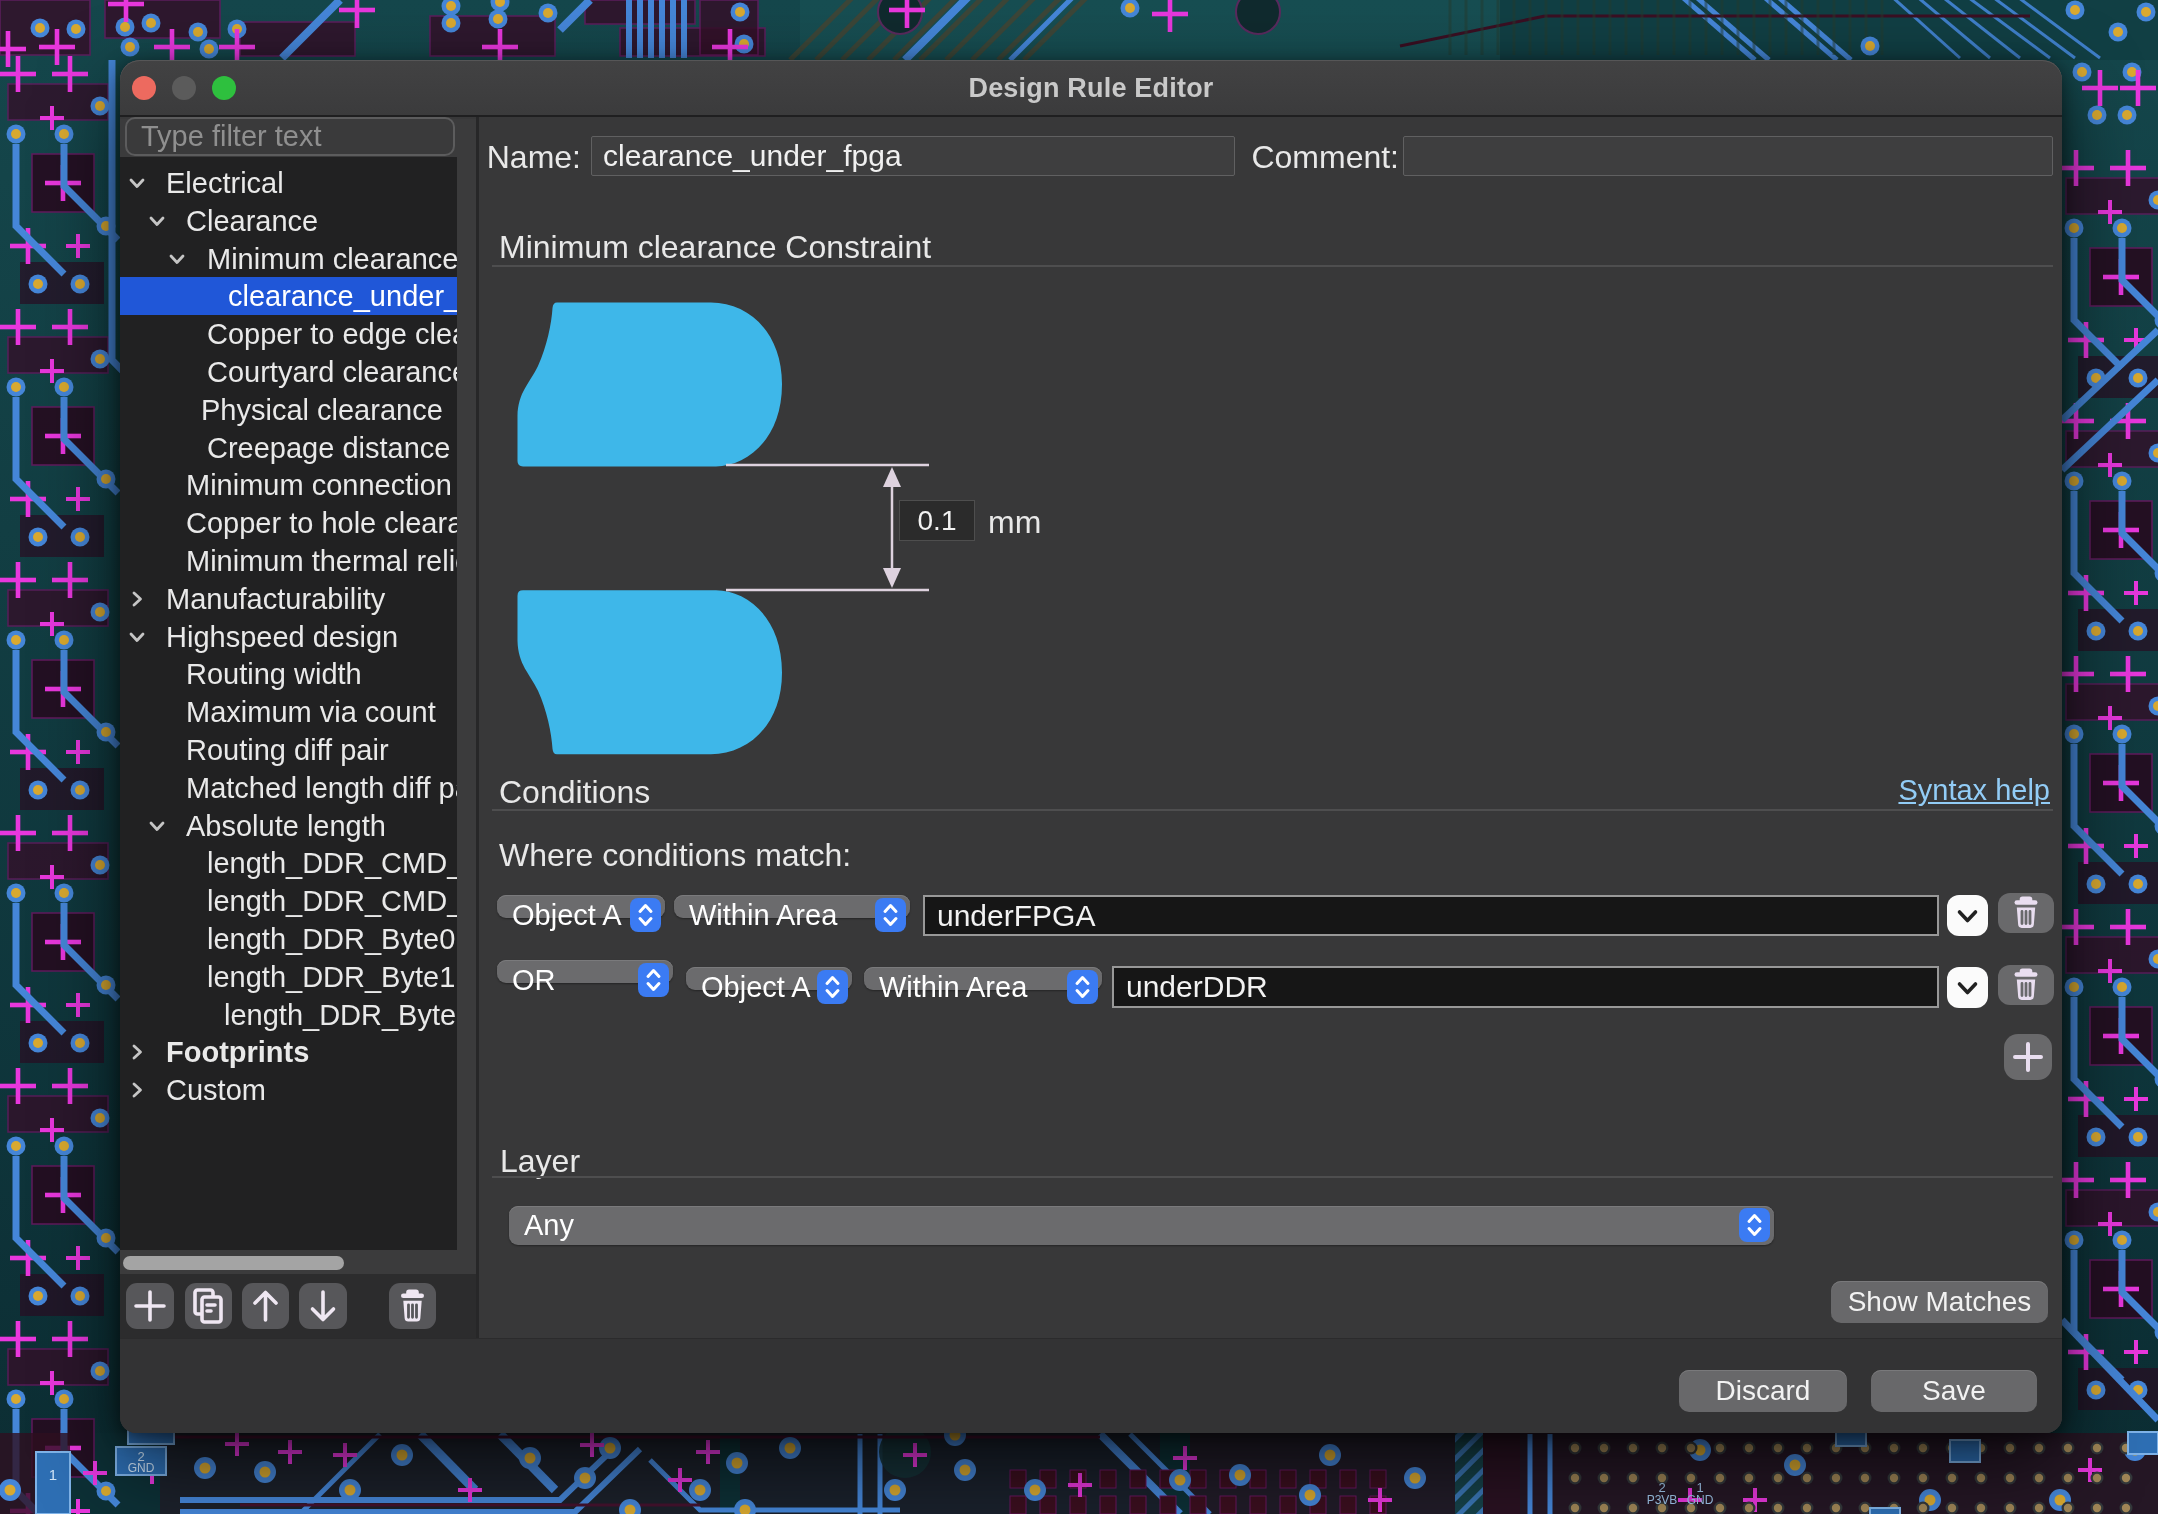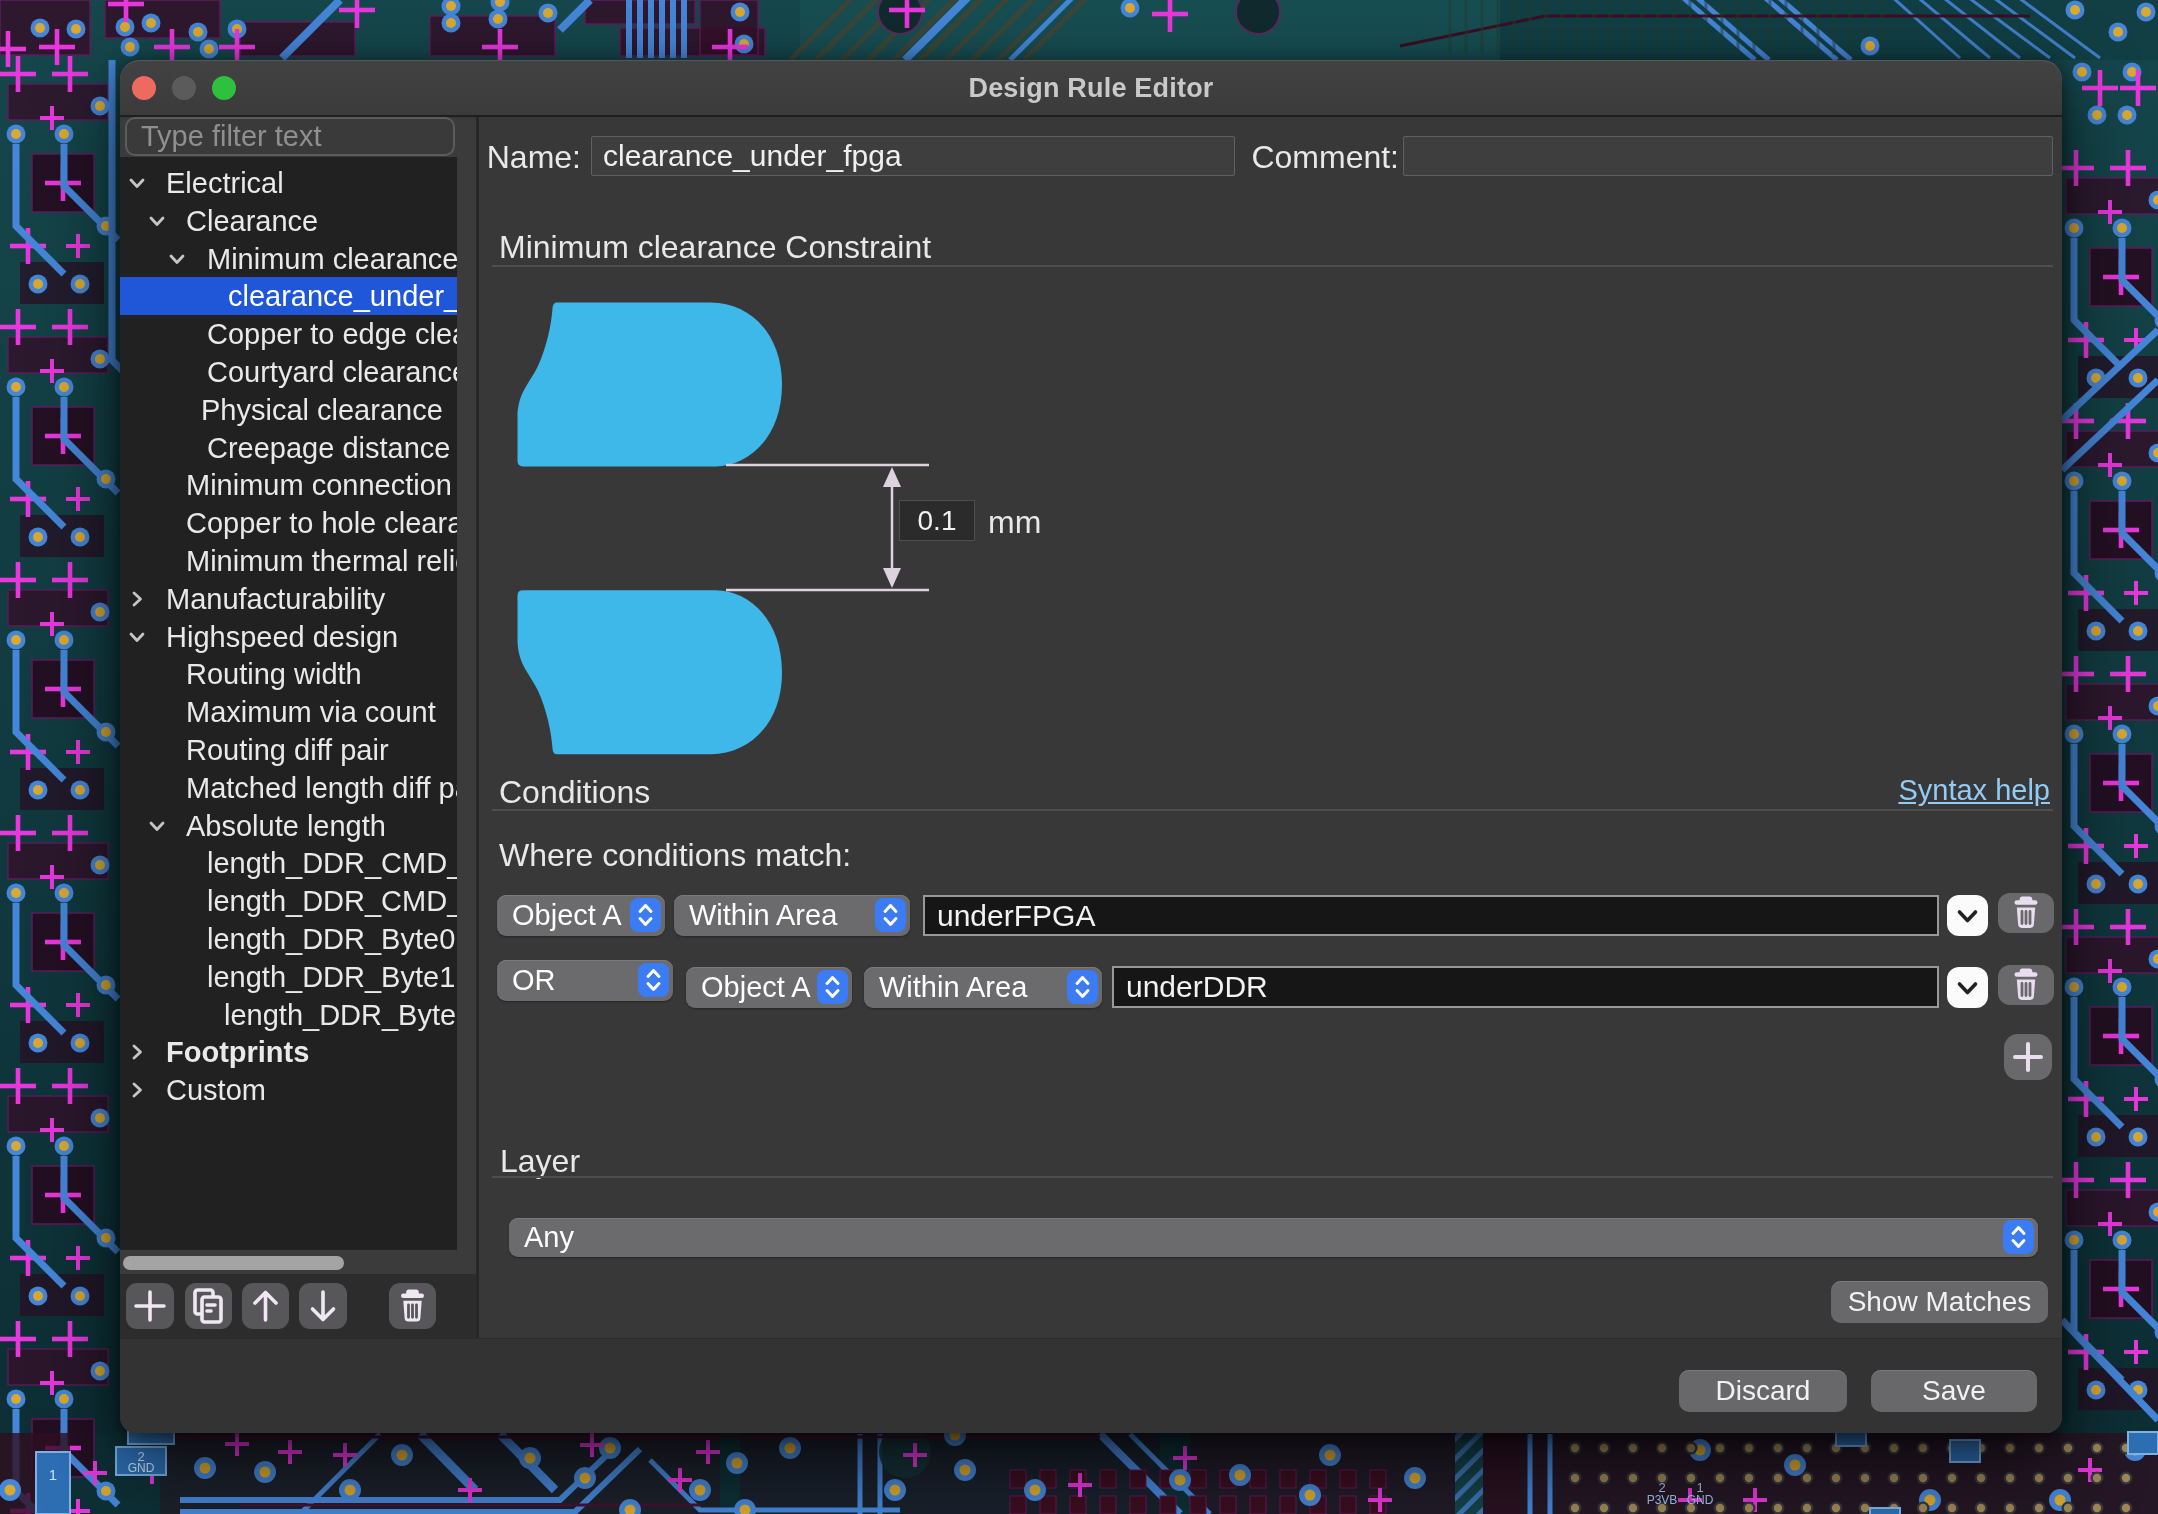"Object A" .combo { height: 41px -> 23px }
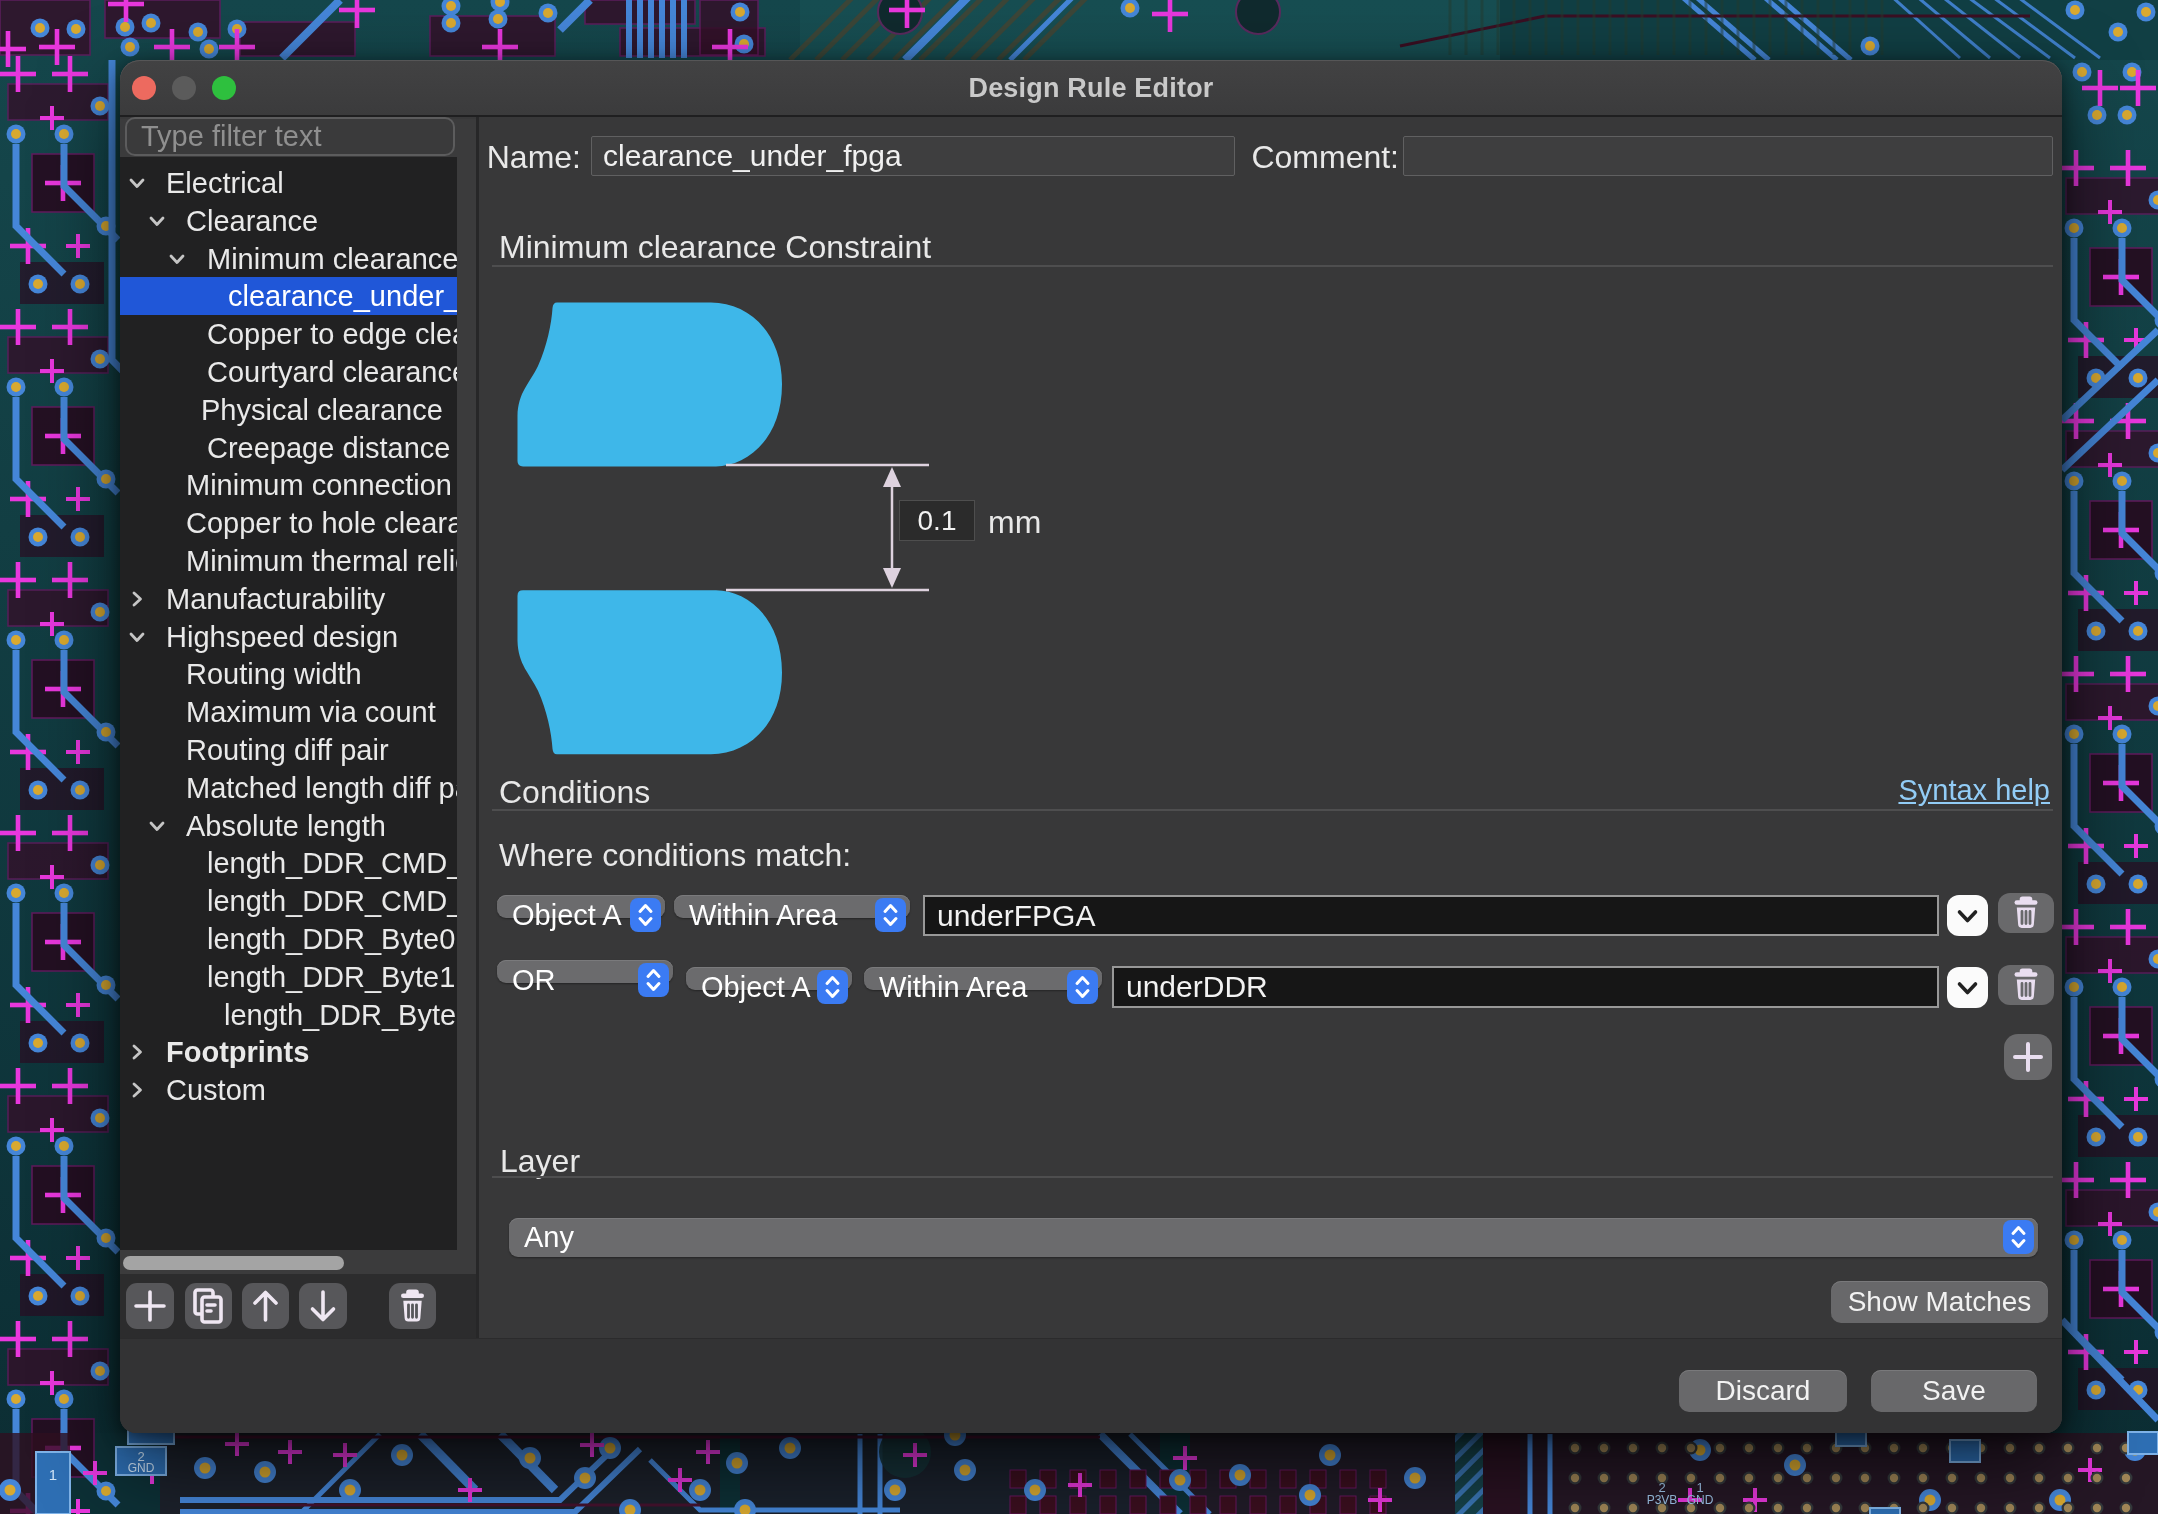"Any" div.combo { margin-top: 12px -> none; width: 1529px -> 1265px }
